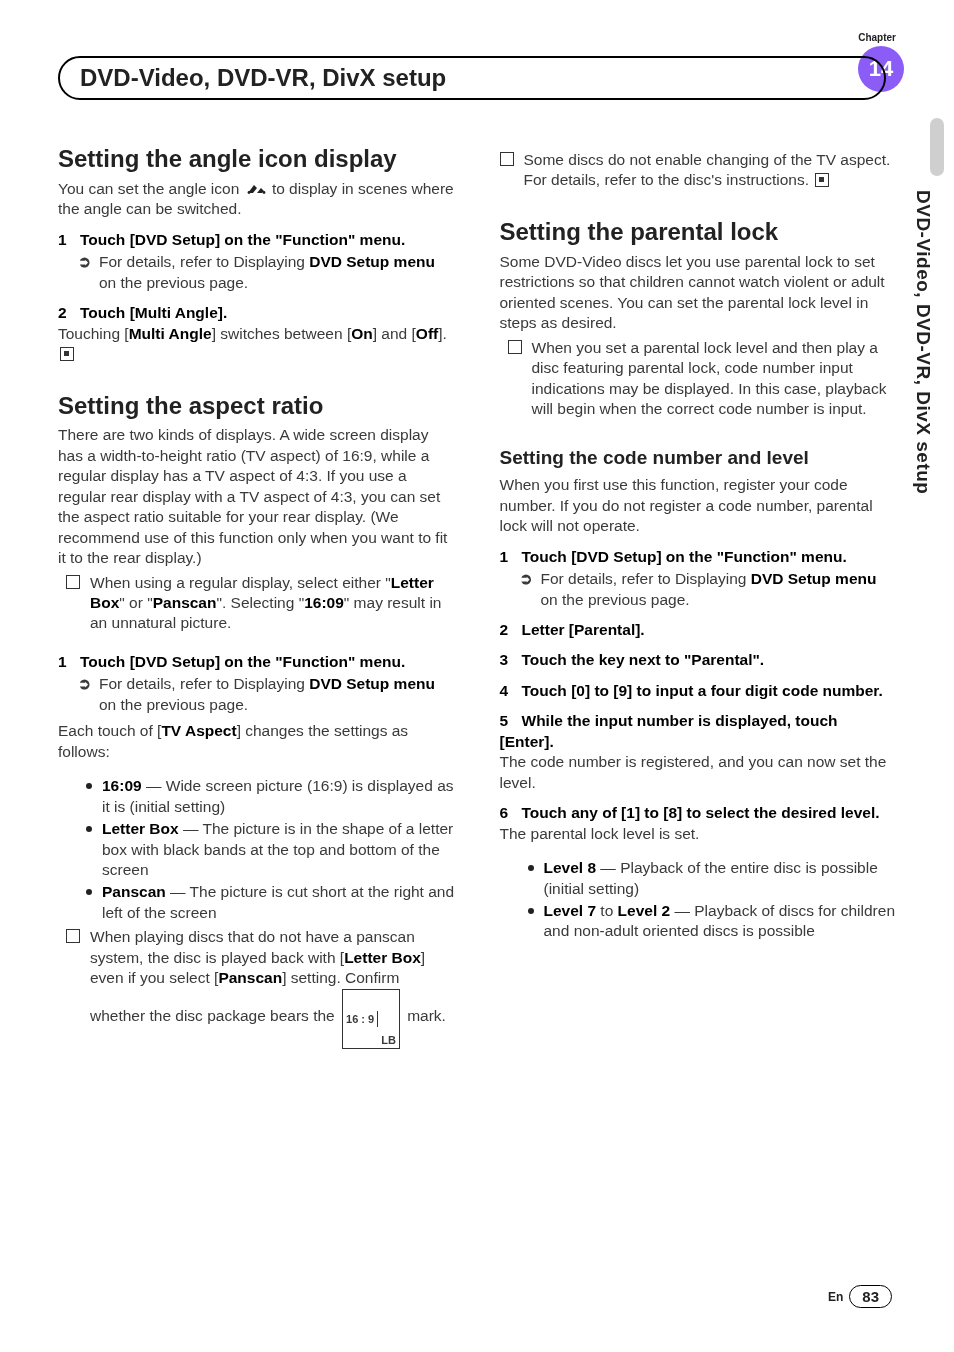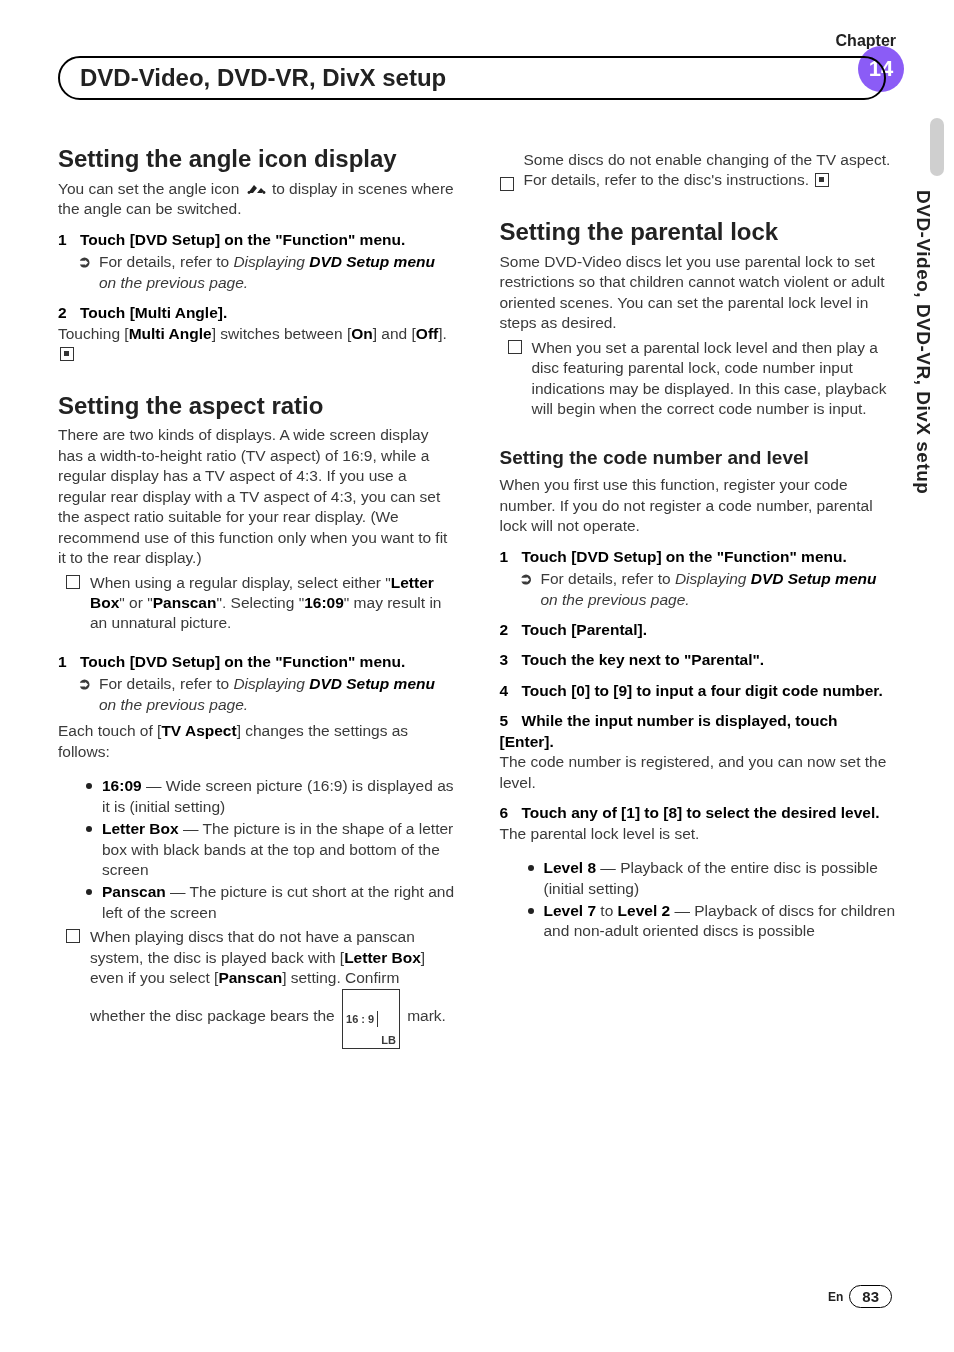"Chapter" .chapter-label { font-size: 16px -> 10px }
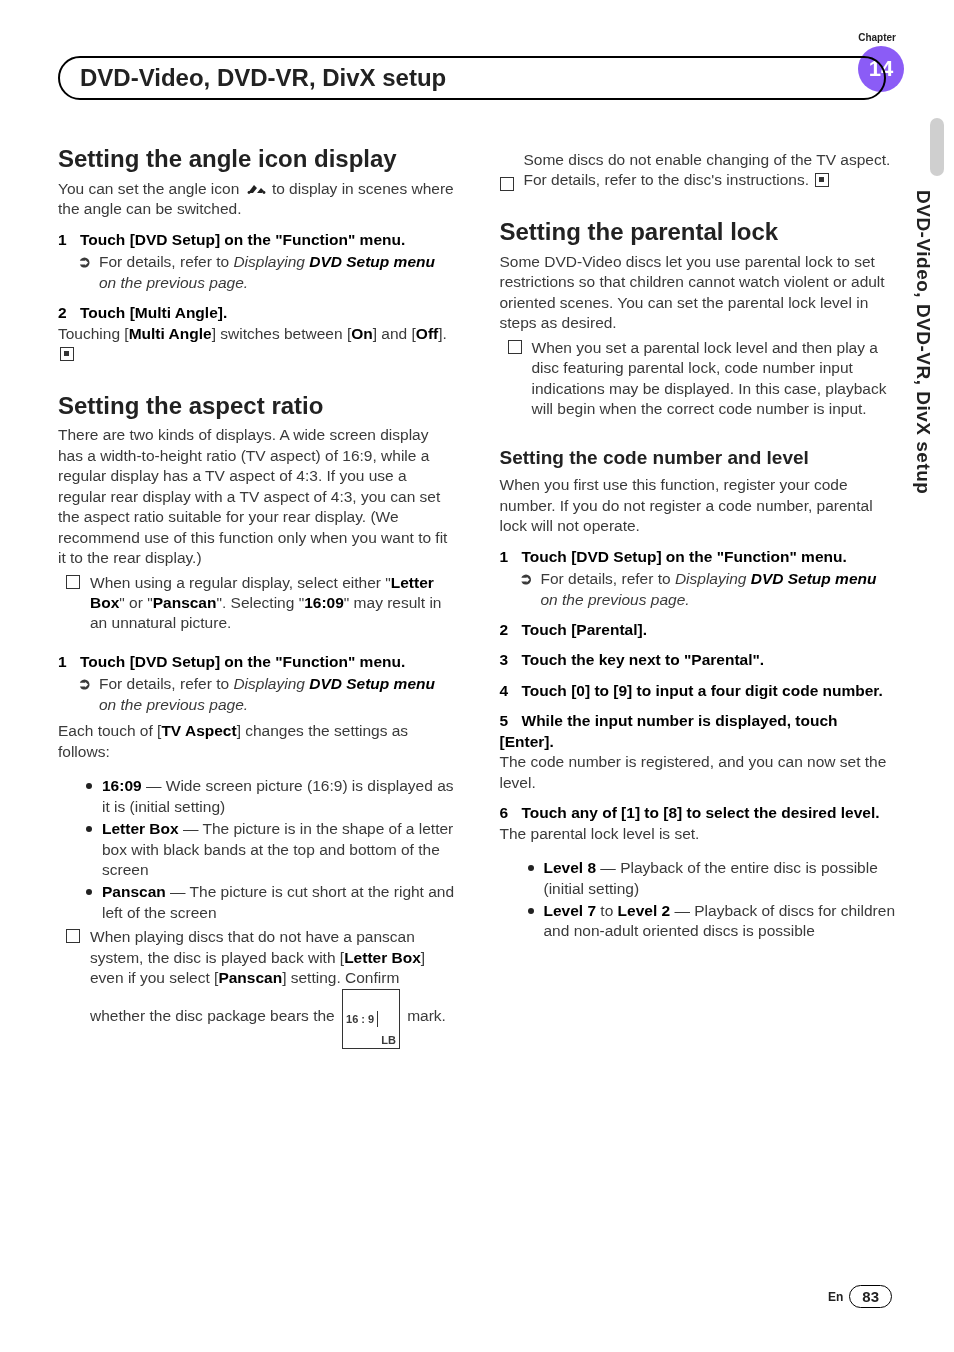"Some discs do not enable" div.note-row { align-items: flex-end -> none }
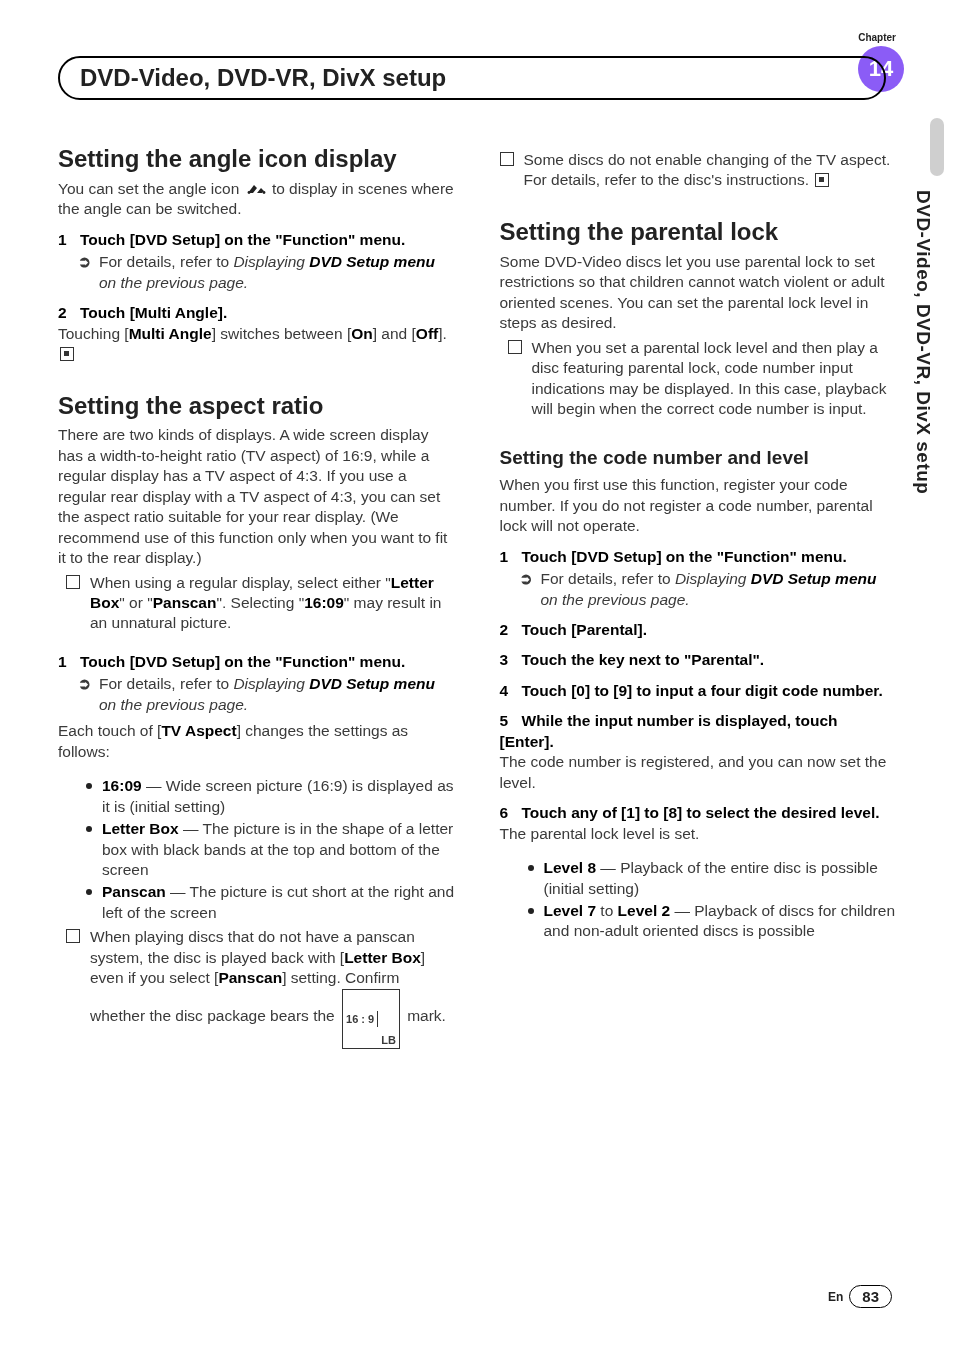"Displaying" .ital { font-style: italic -> none }
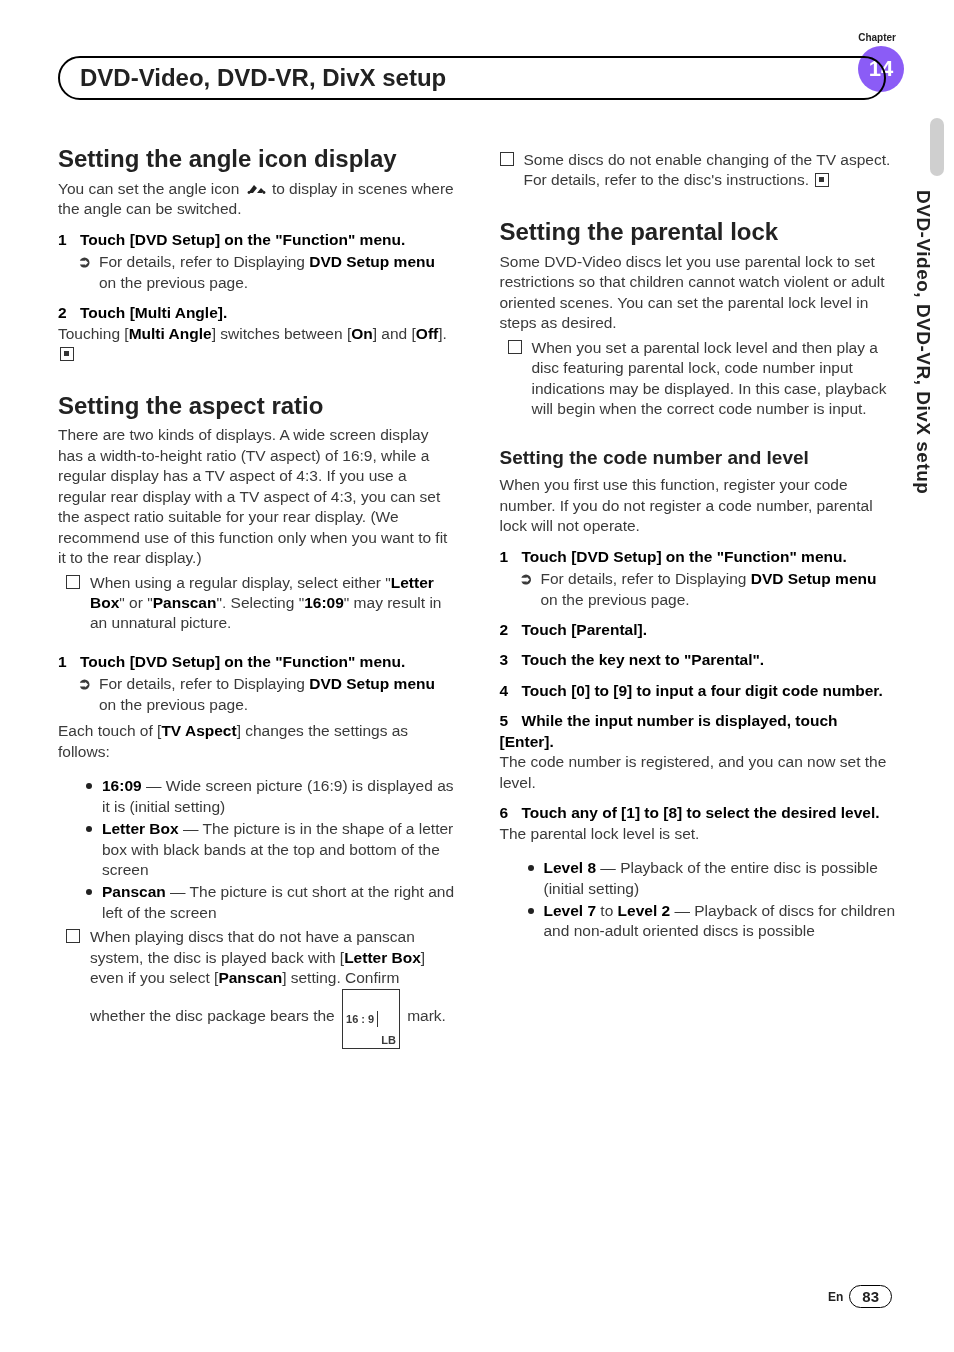"Touch [Parental]." span { text: Touch -> Letter }
